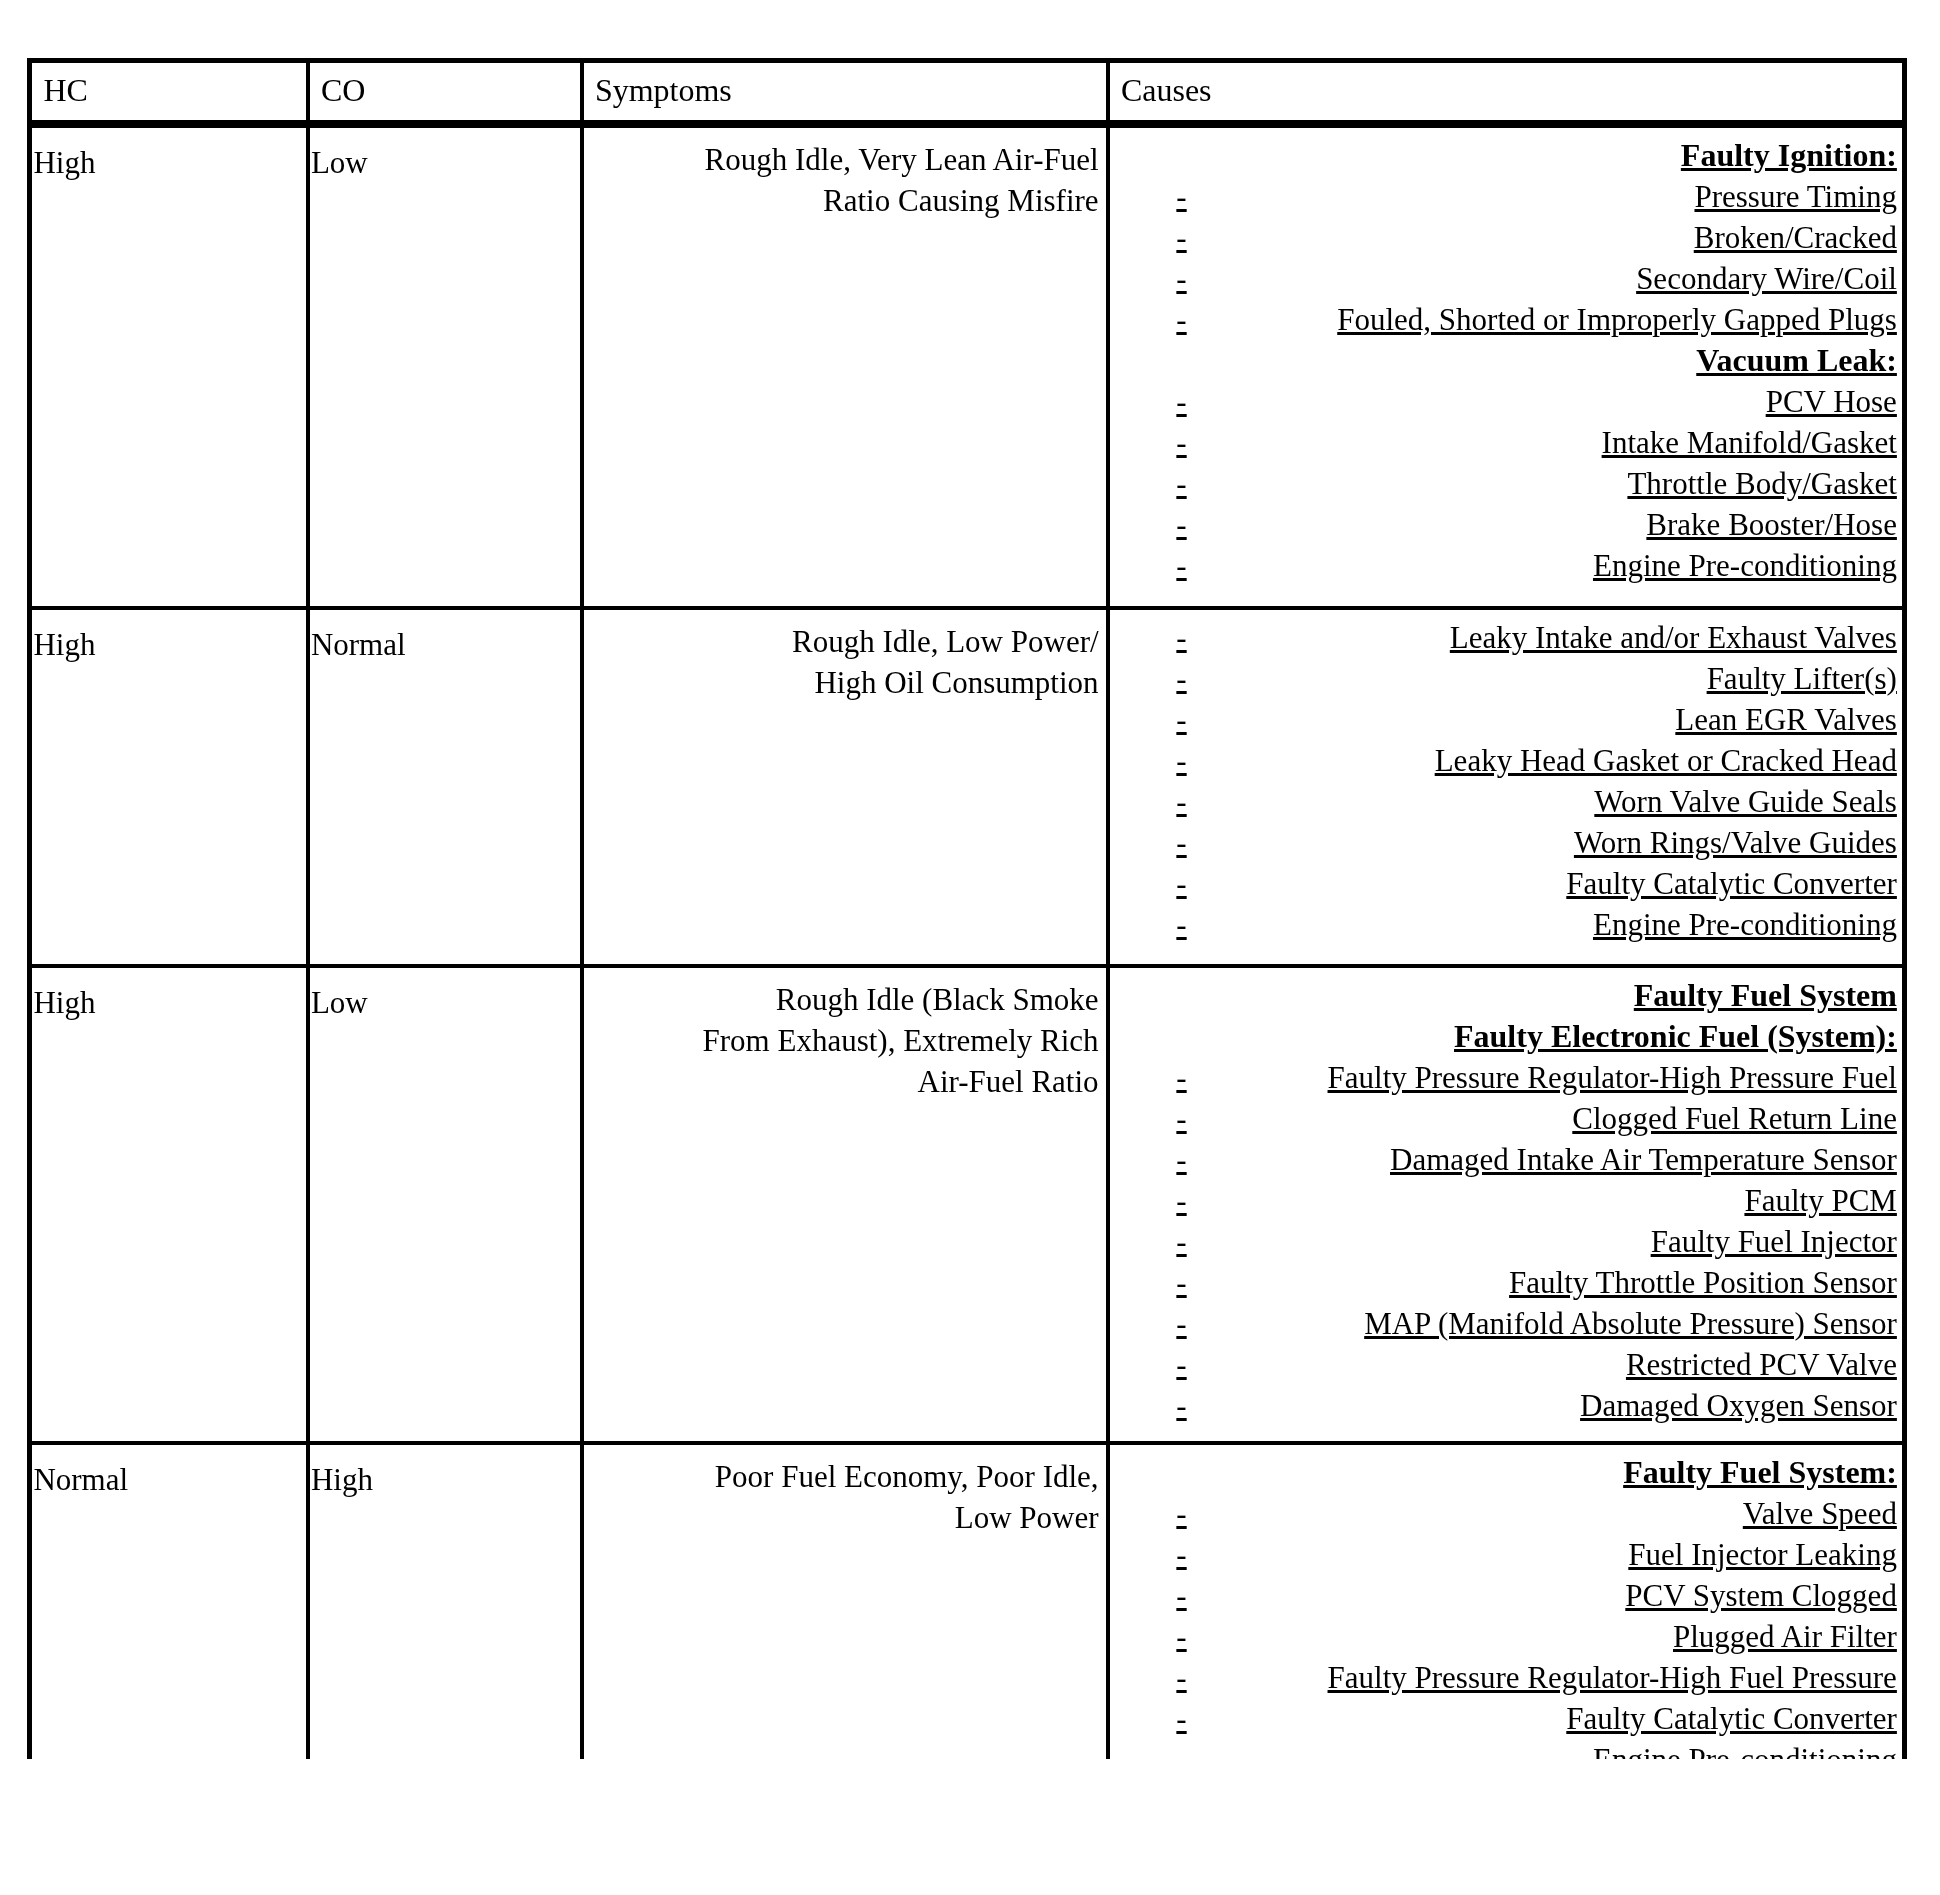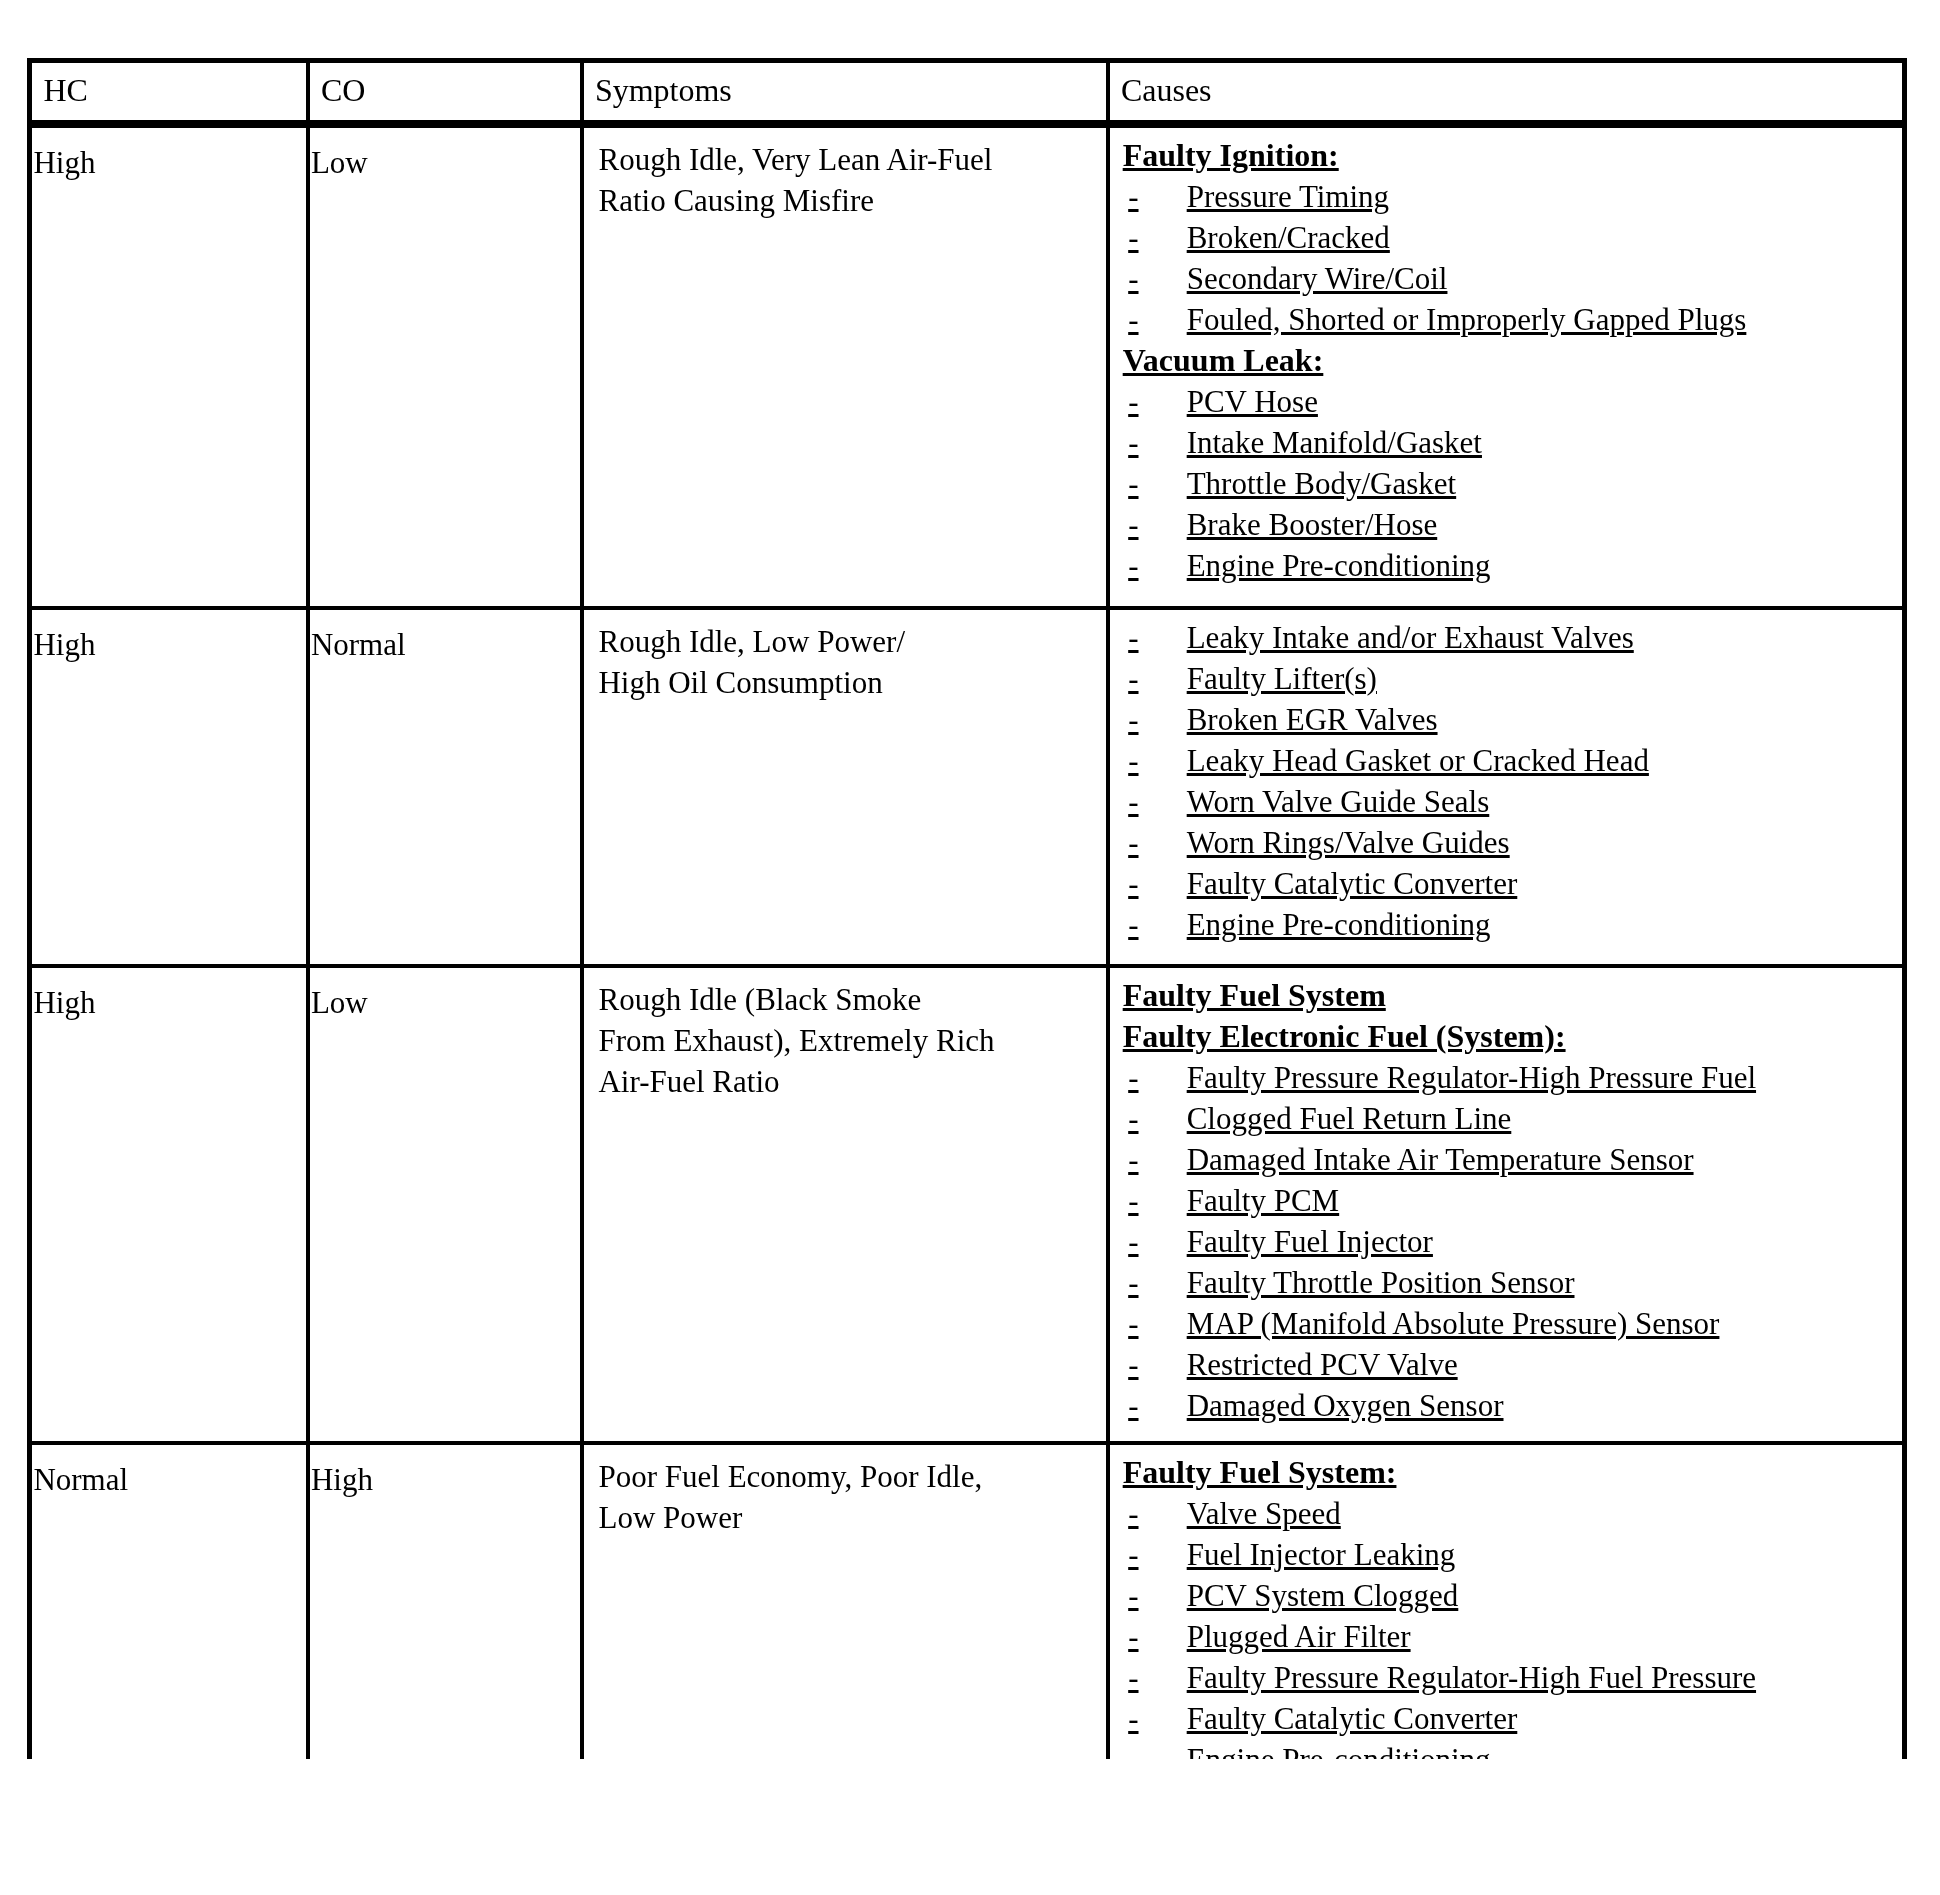"Rough Idle, Very Lean Air-Fuel" th, td { text-align: none -> right }
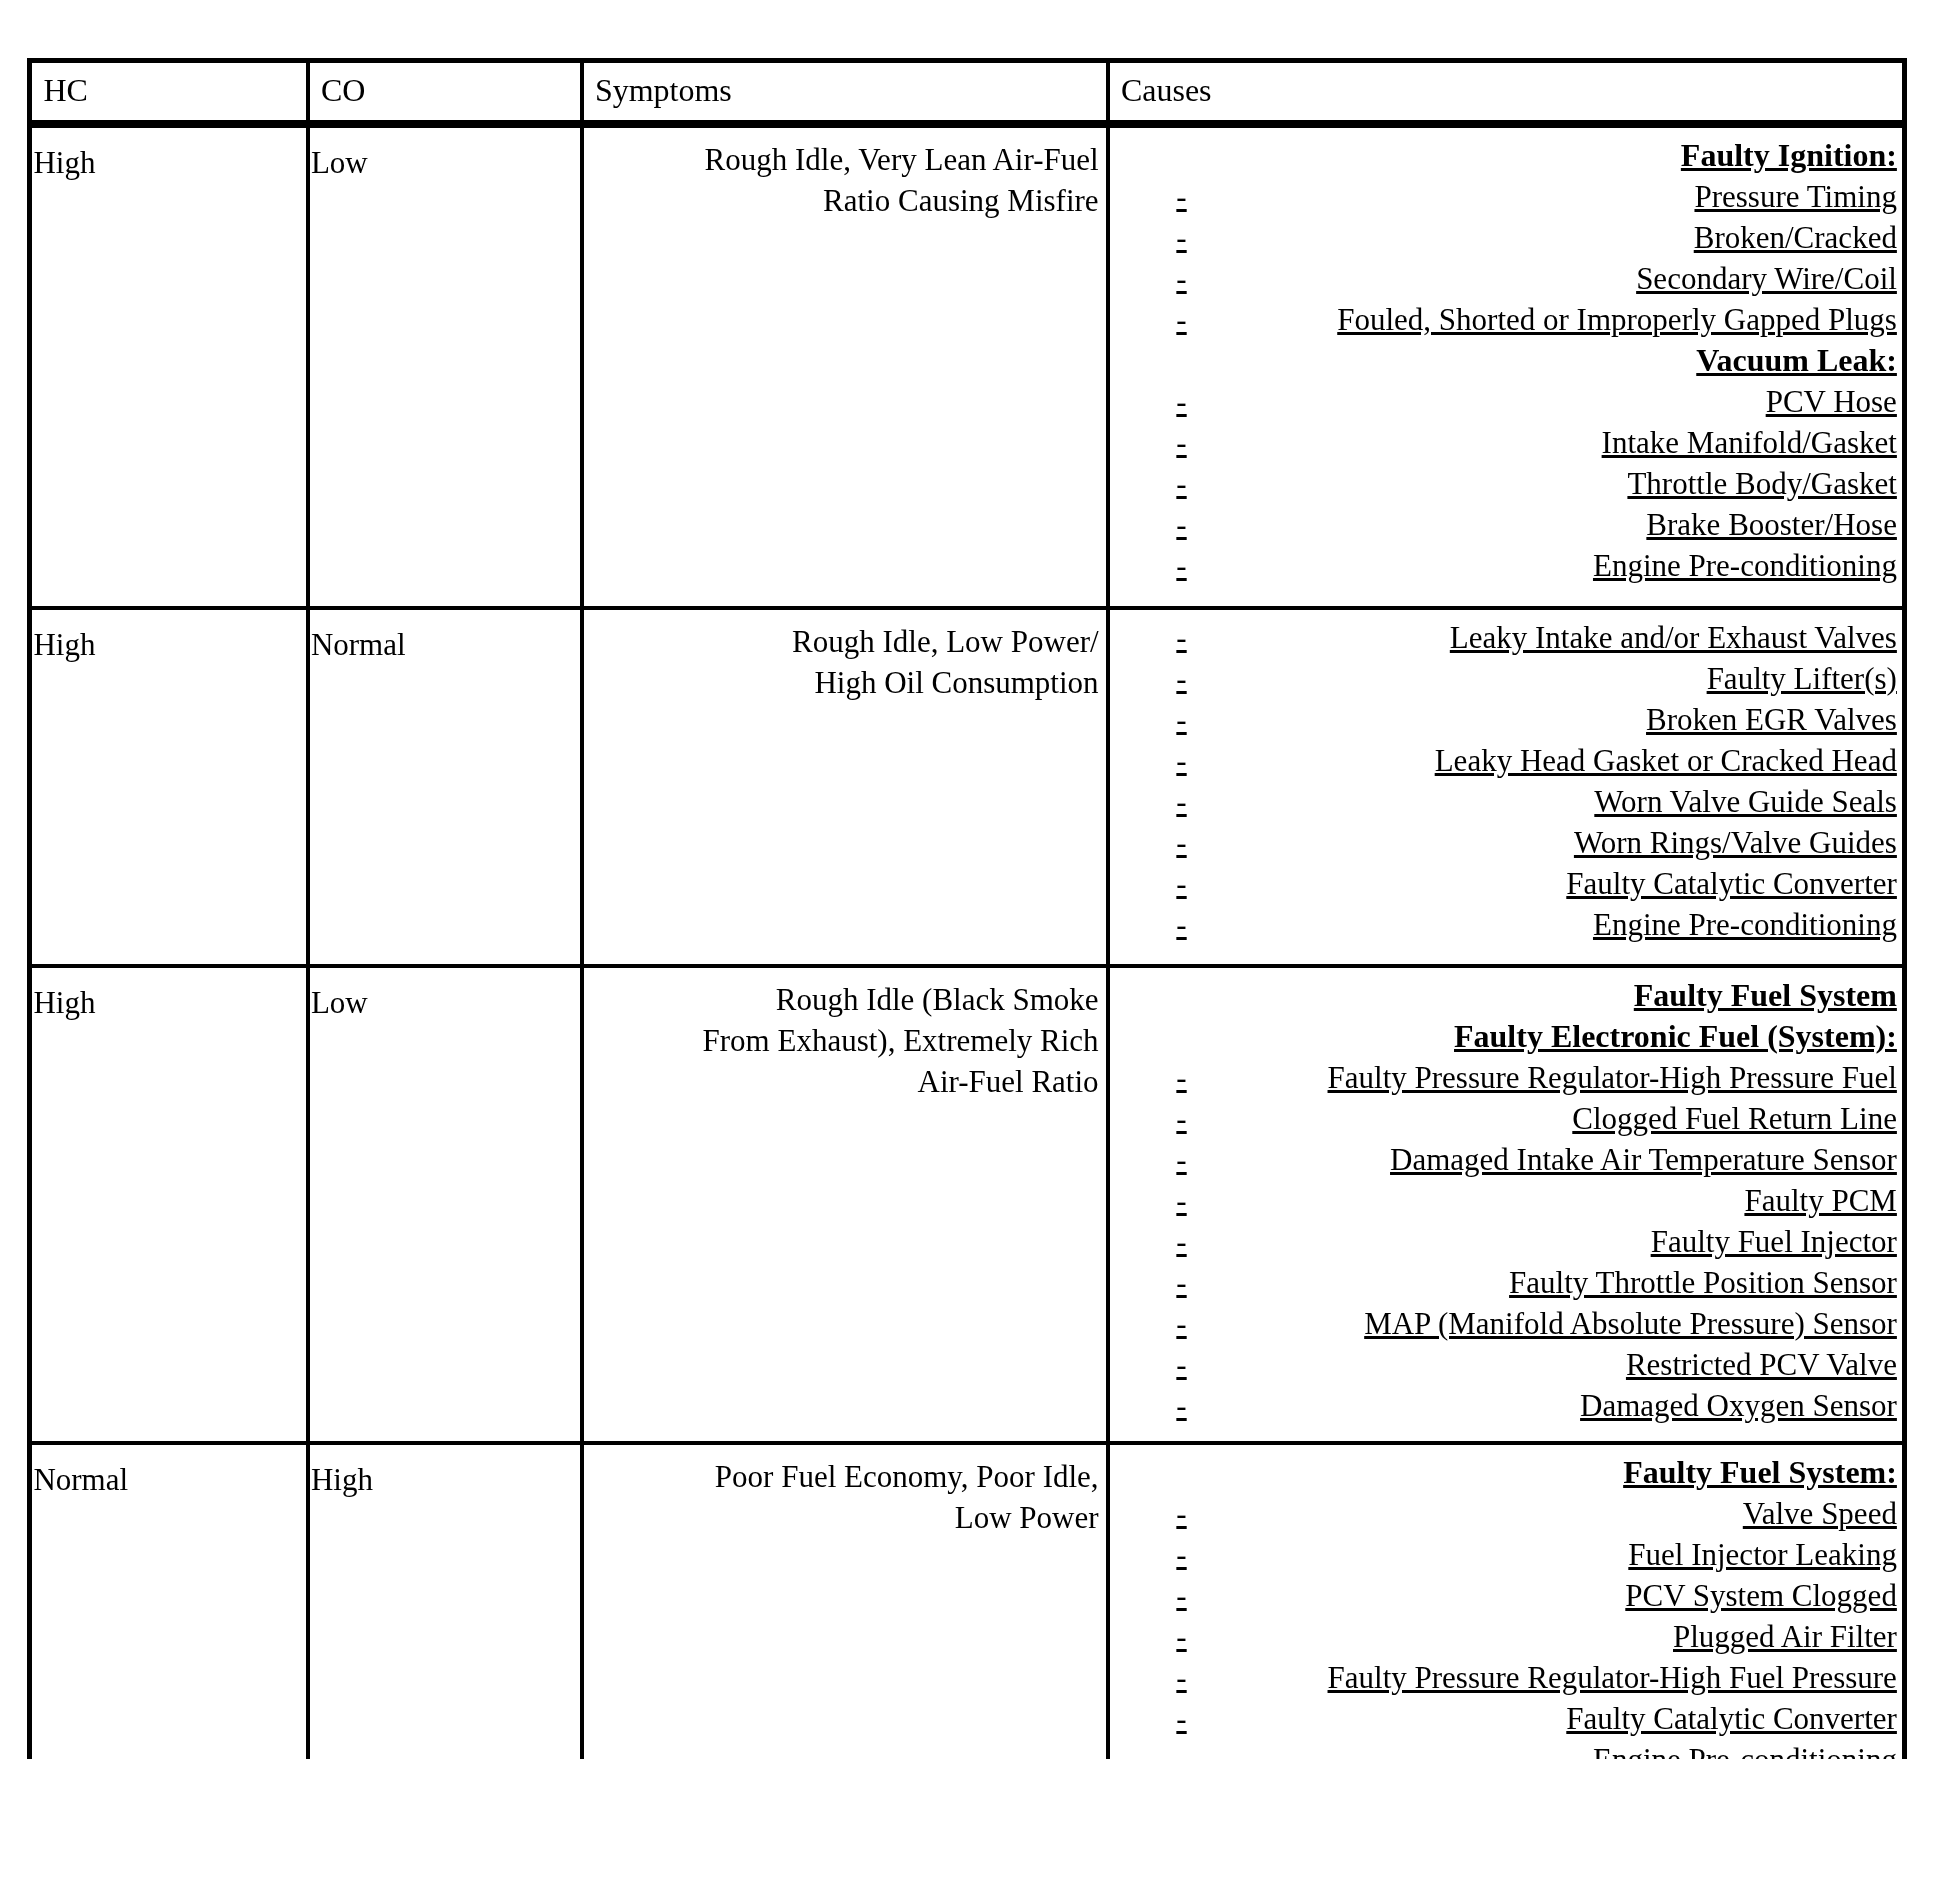"Broken EGR Valves" span.item-text { text: Broken -> Lean }
